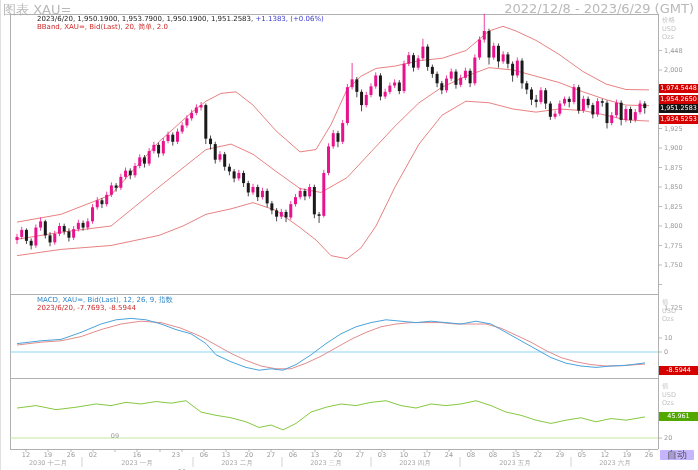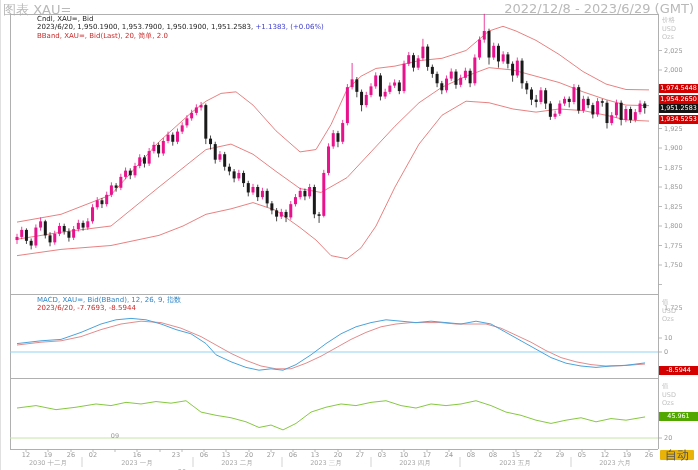"Cndl, XAU=, Bid" div.c-dark { html: <div>Cndl, XAU=, Bid</div> -> none }
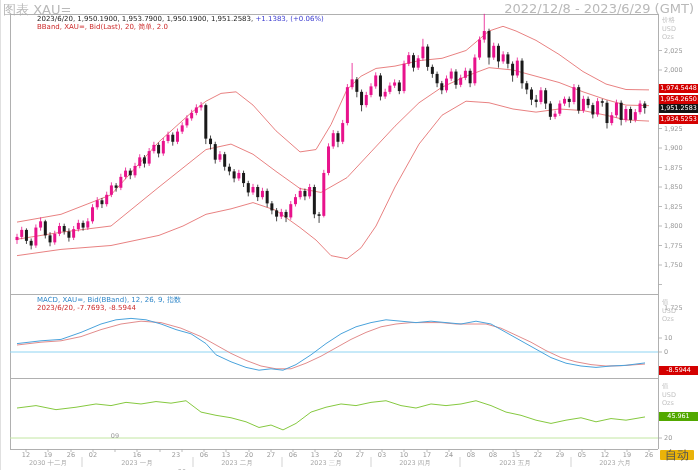"2,025" div.axis-label { text: 2,025 -> 1,448 }
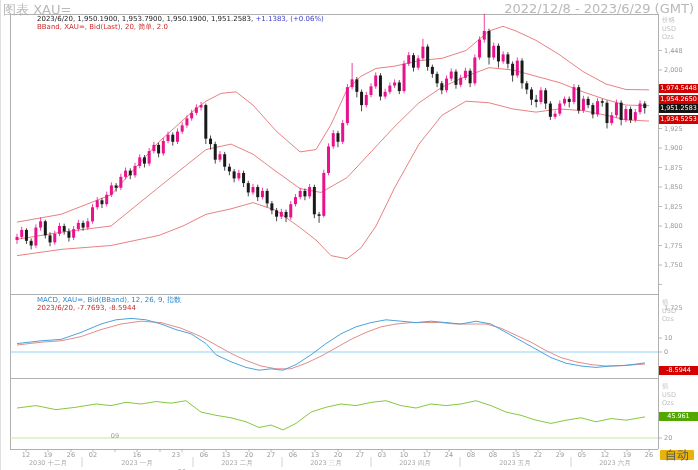"MACD, XAU=, Bid(BBand), 12, 26," div.c-macd { text: BBand -> Last }
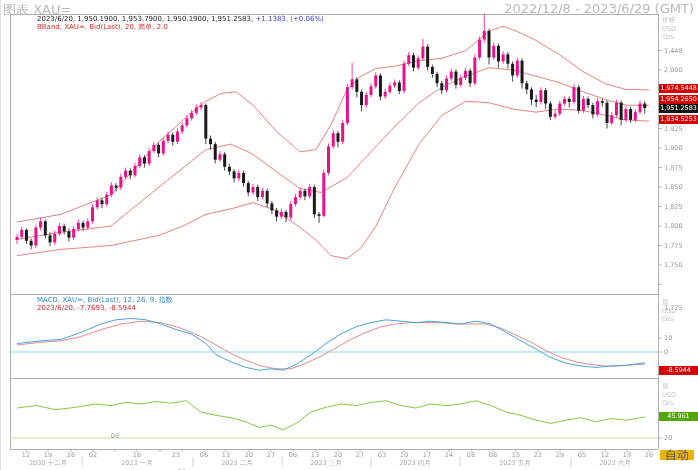"自动" .corner-btn { background: #eab308 -> #c4b5fd; font-size: 12px -> 10px }
